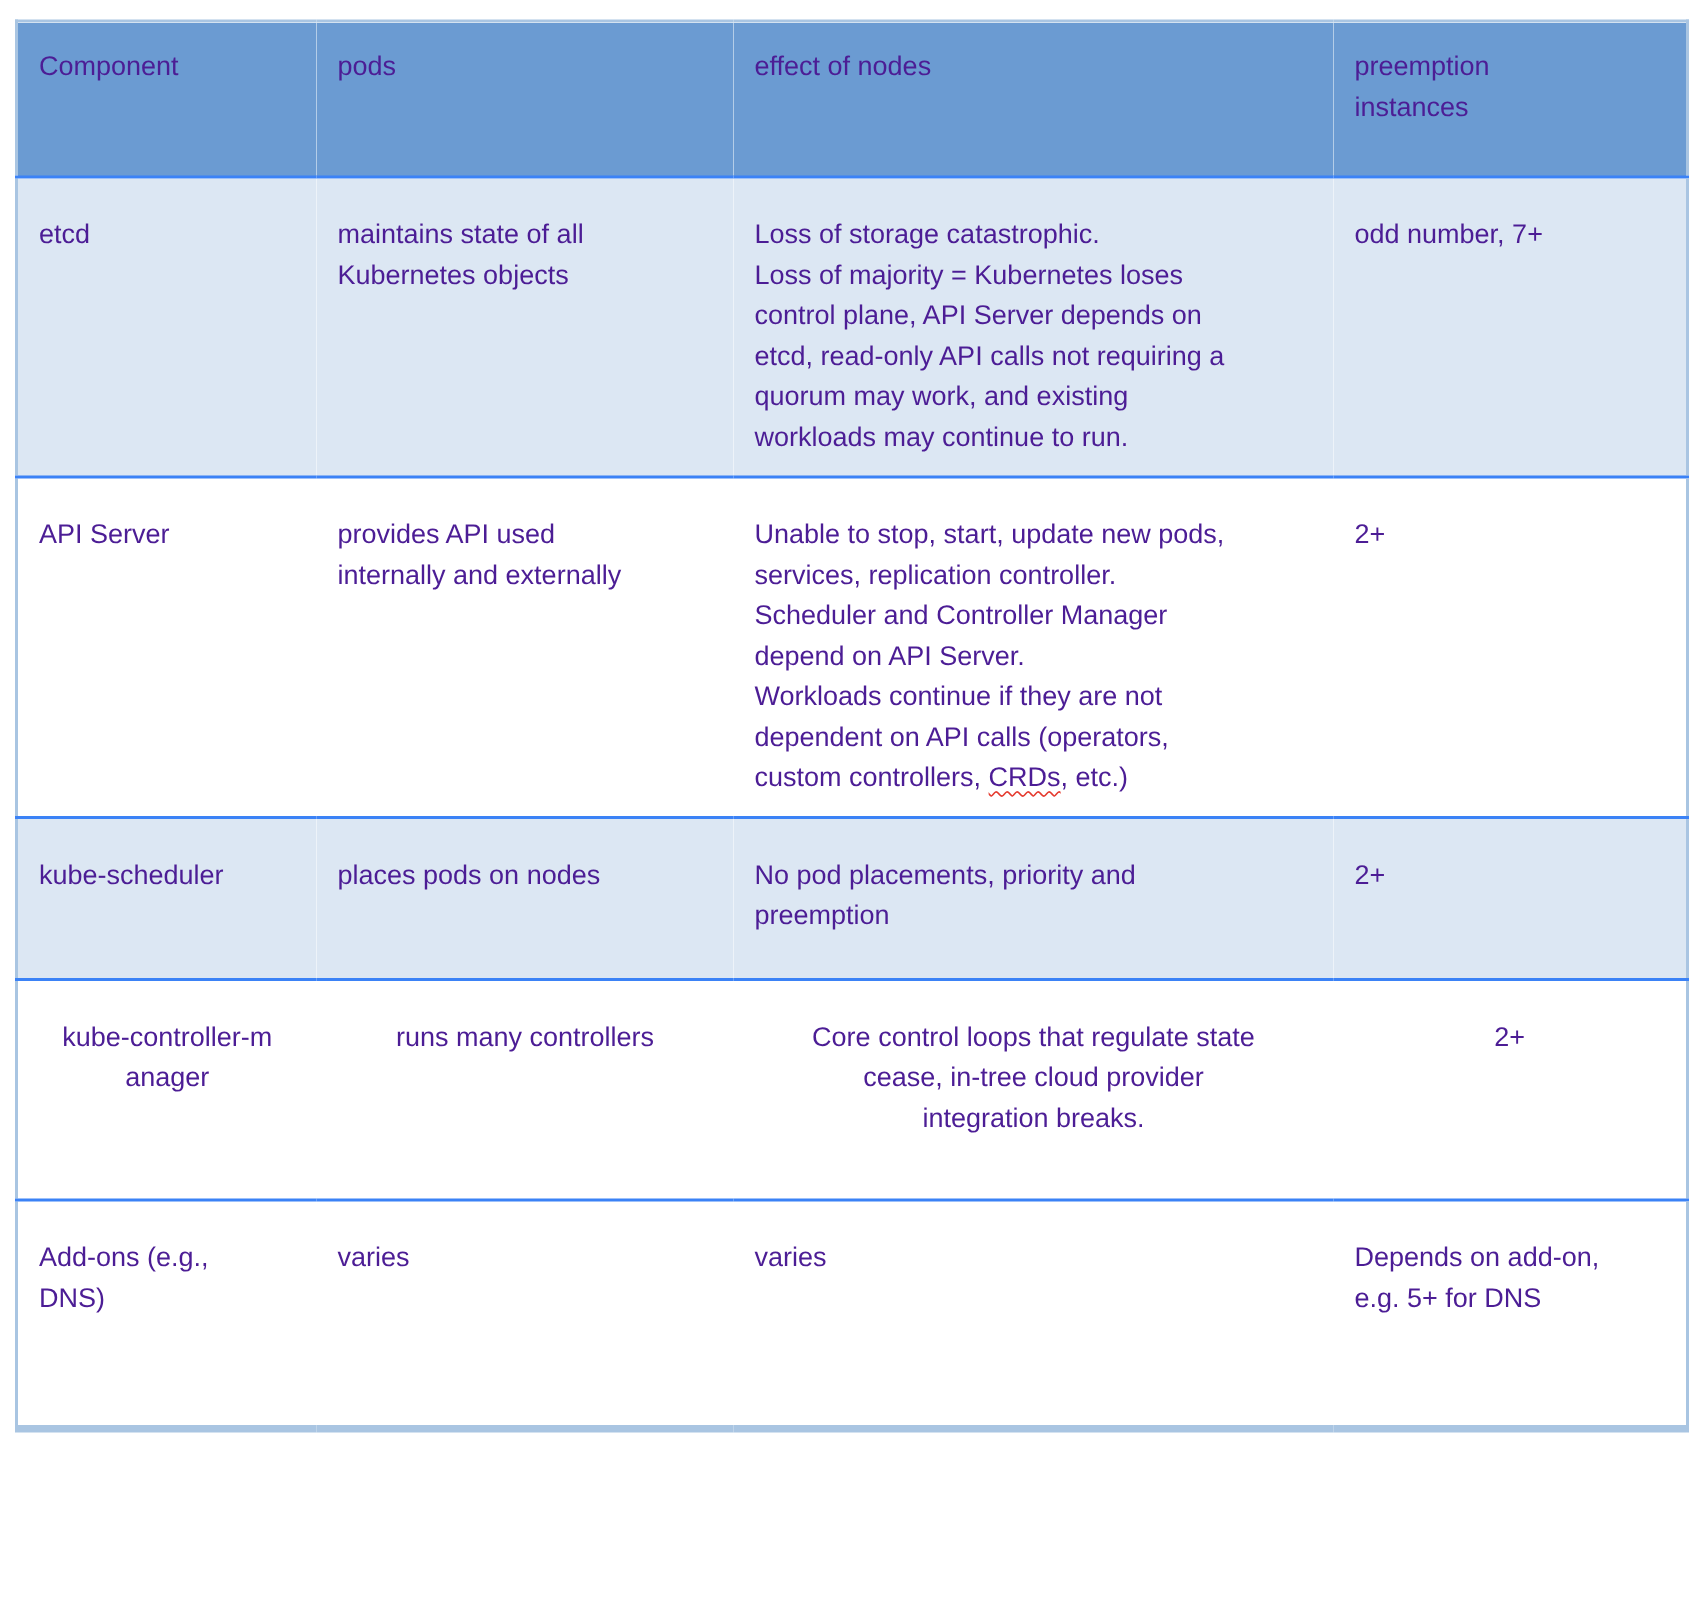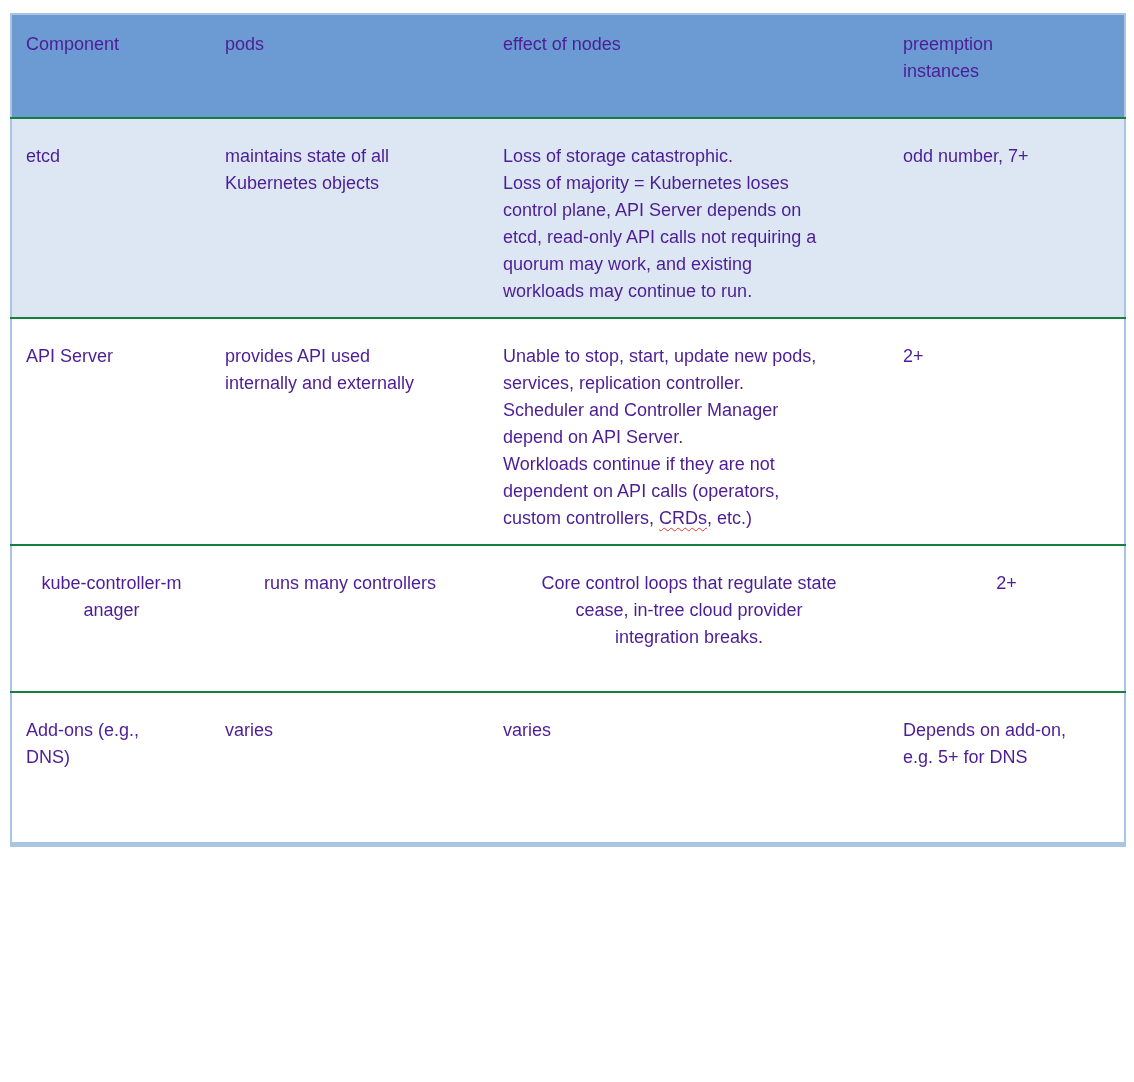"etcd" tr { border-top: 2px solid #15803d -> 2px solid #3b82f6 }
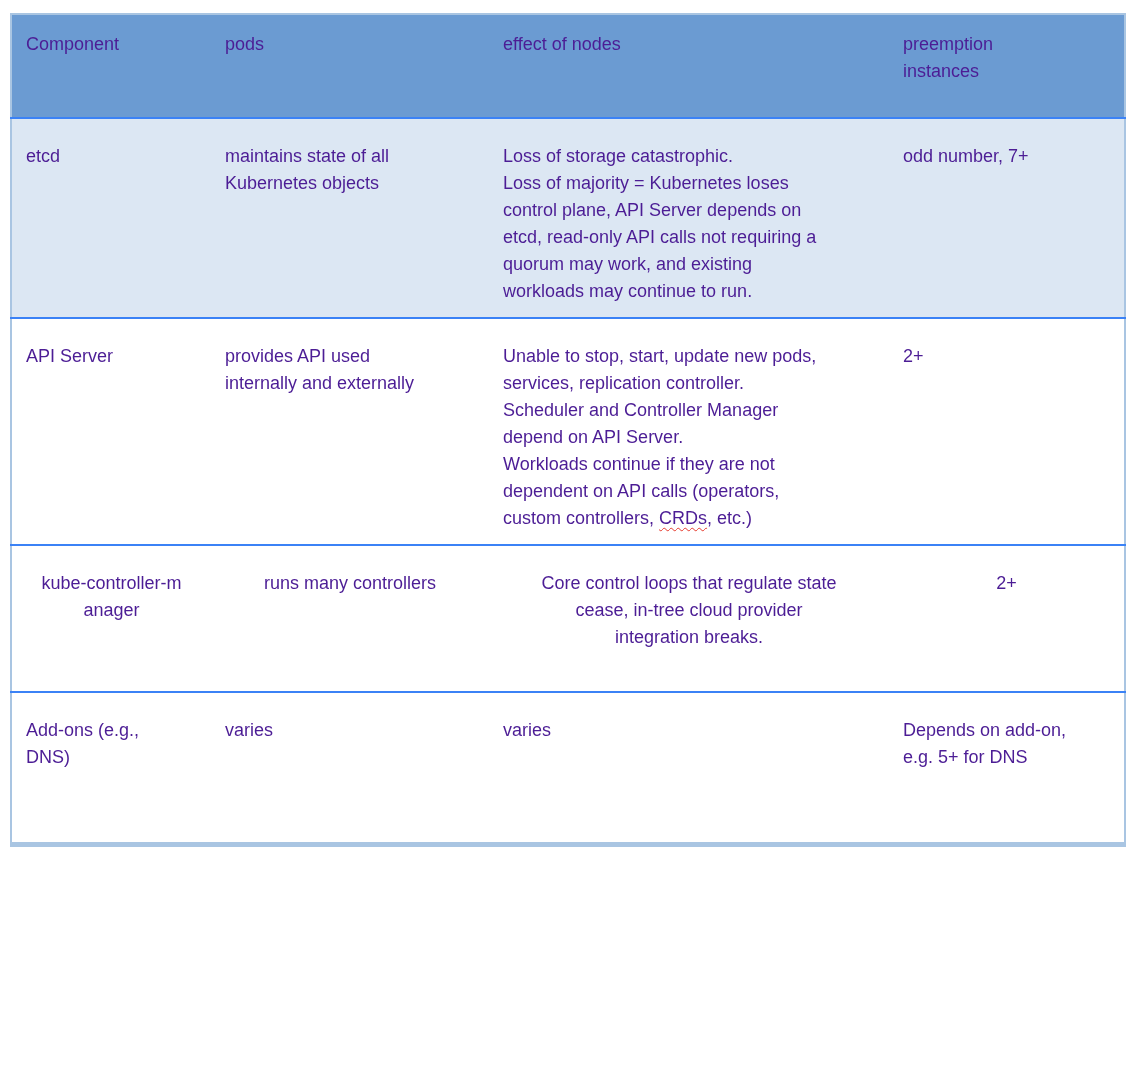"kube-scheduler" tr.stripe { html: none -> <tr> <td><span>kube-scheduler</span></td> <td><span>places pods on nodes</span></td> <td><span>No pod placements, priority and preemption</span></td> <td><span>2+</span></td> </tr> }
